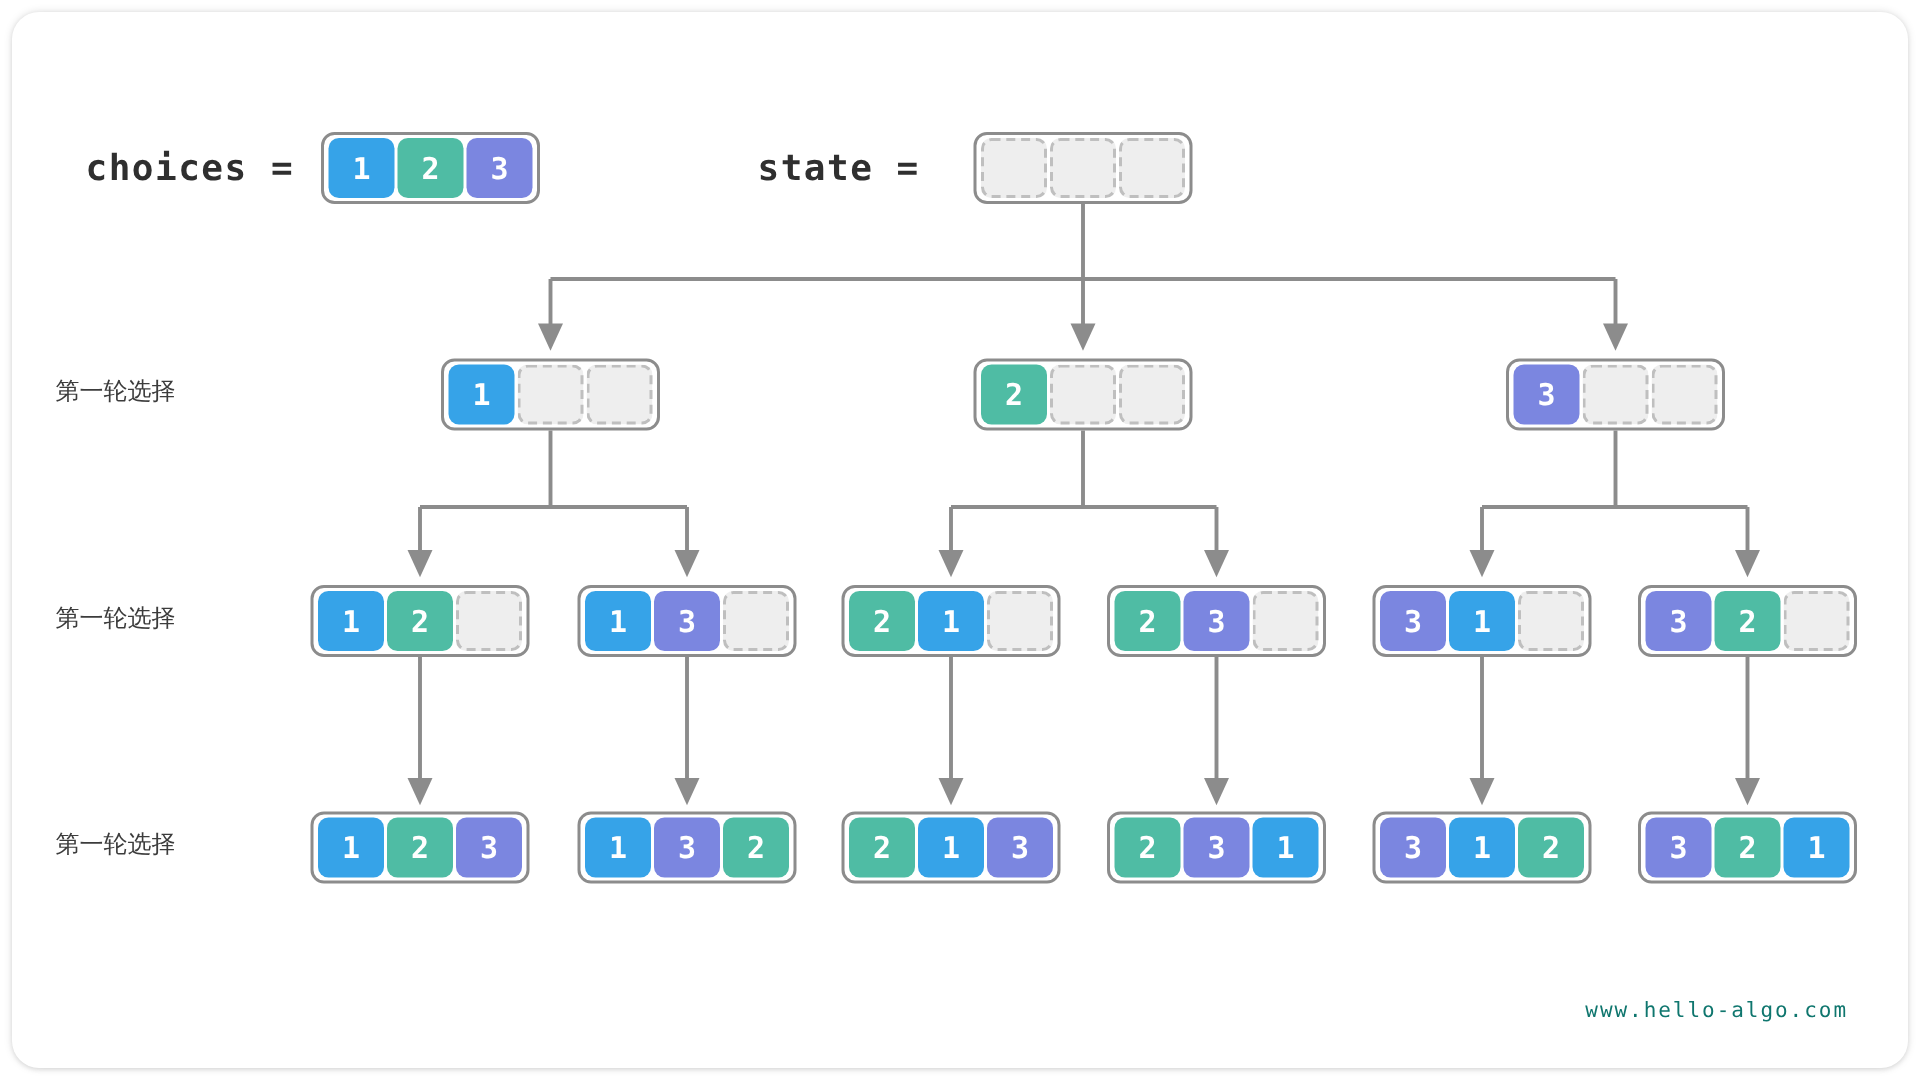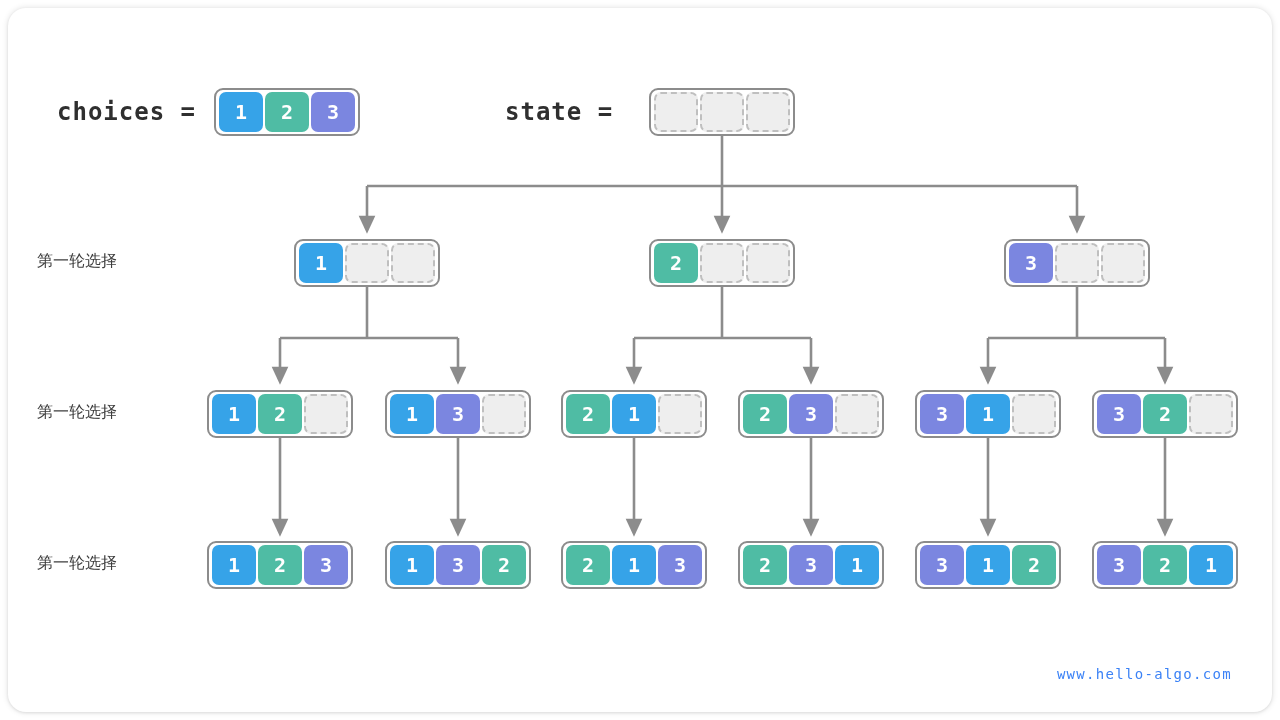"www.hello-algo.com" #watermark { color: #3b82f6 -> #0f766e }
